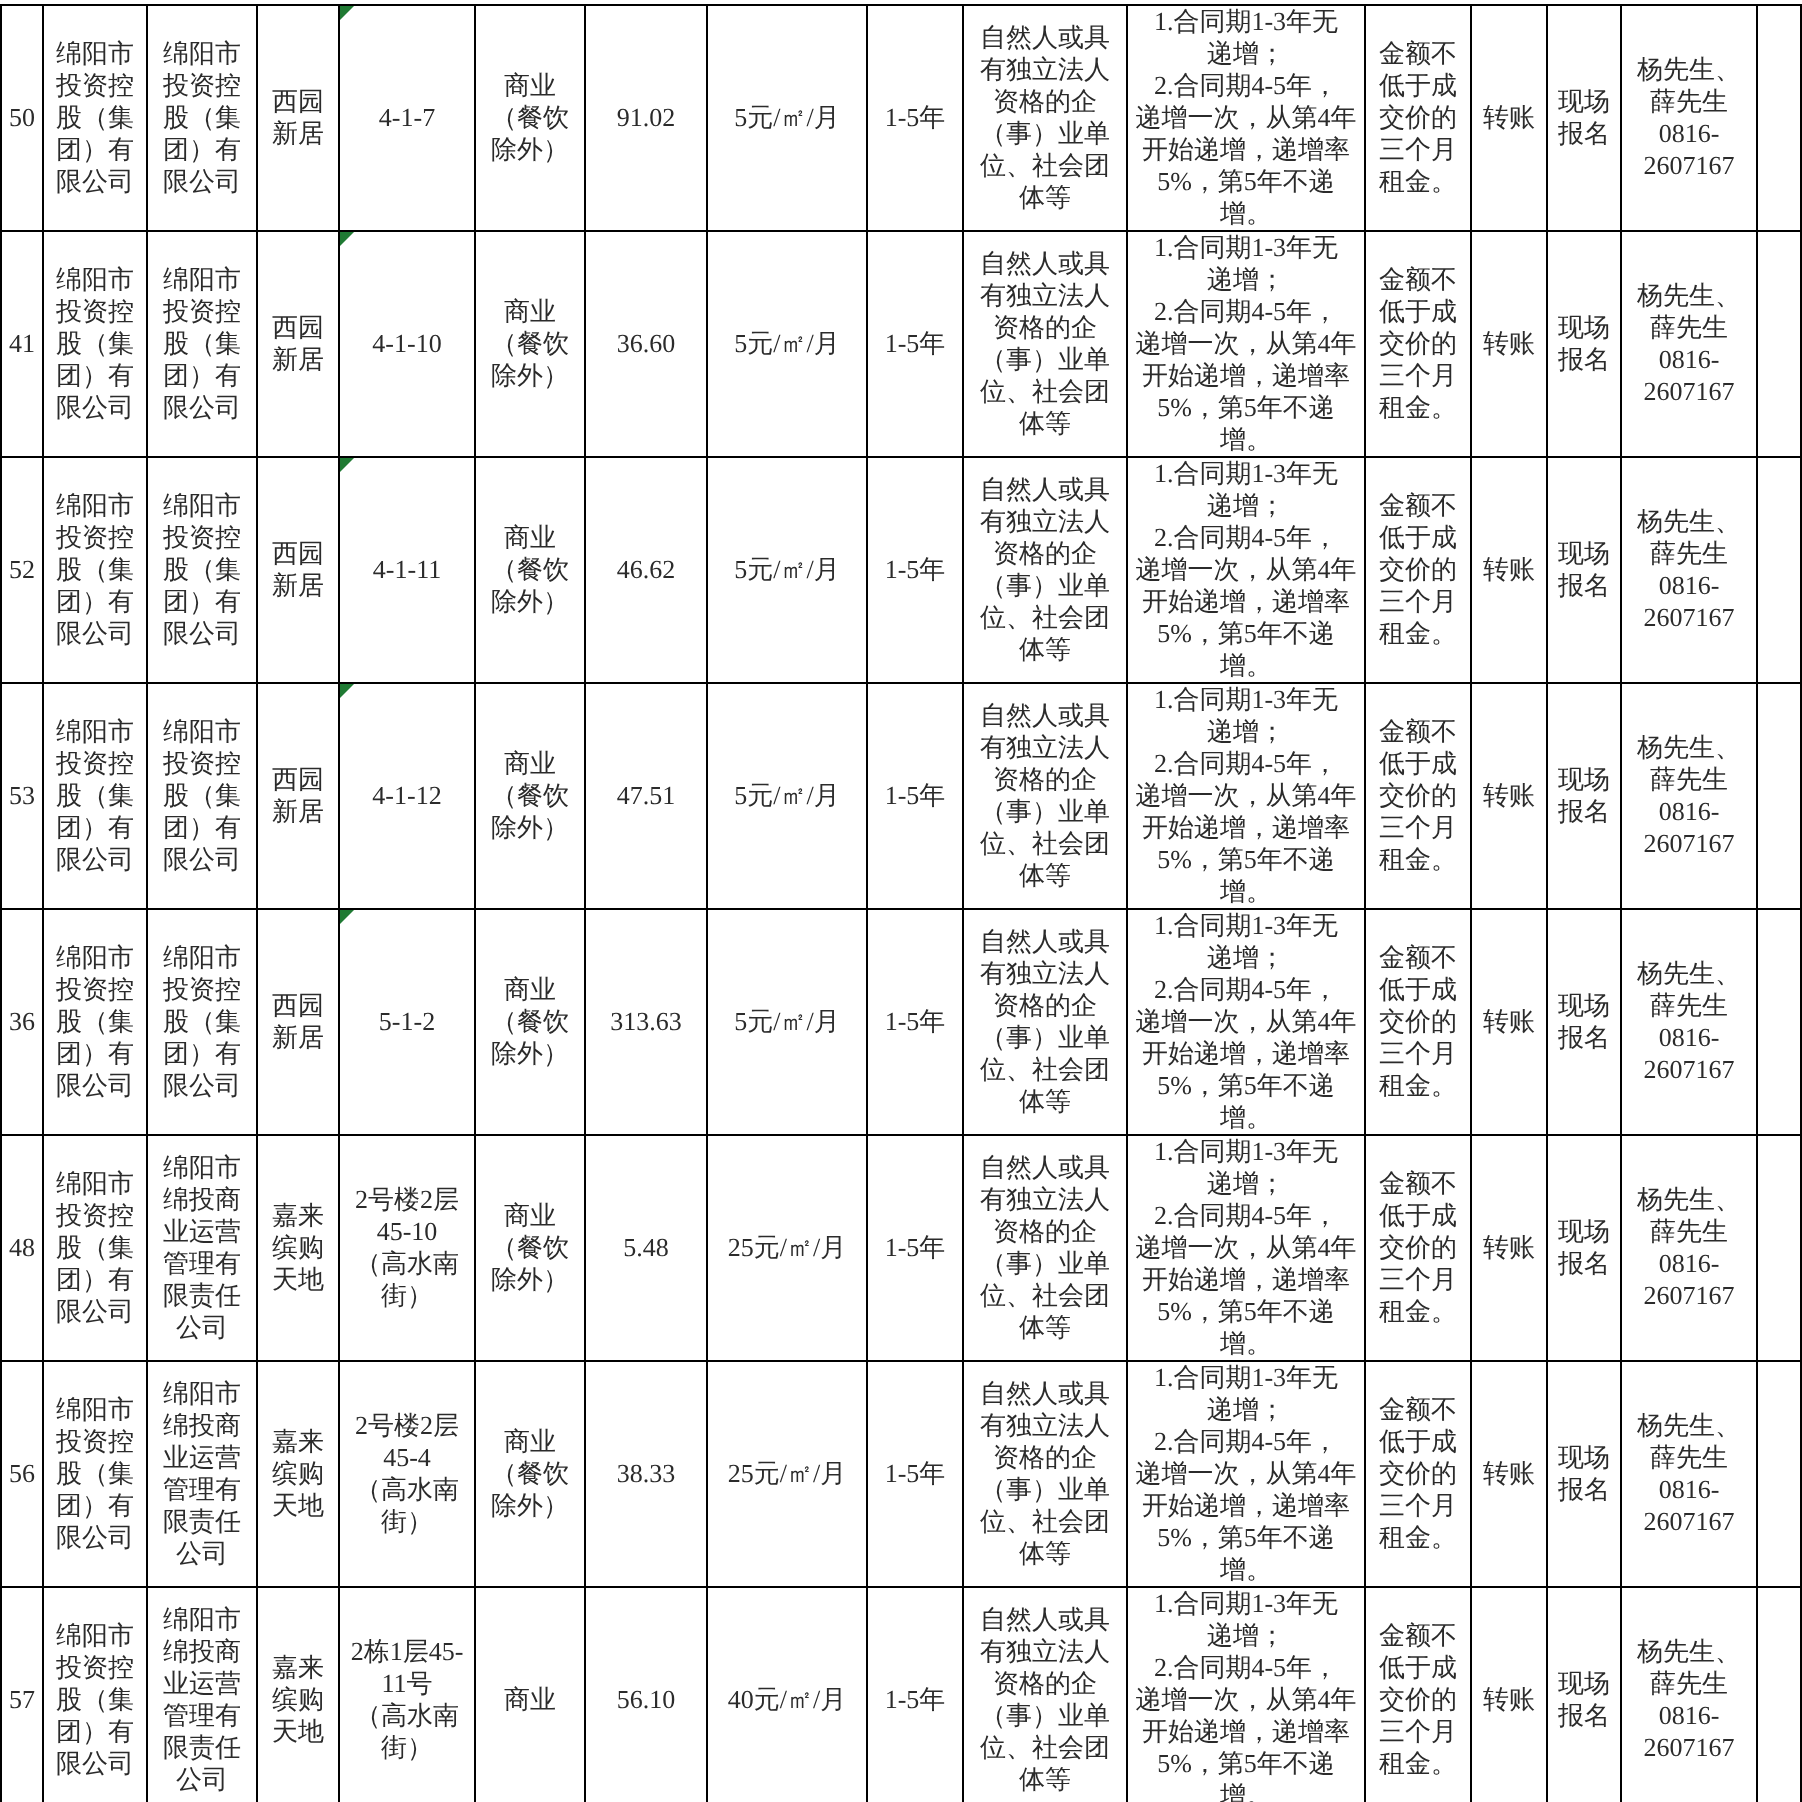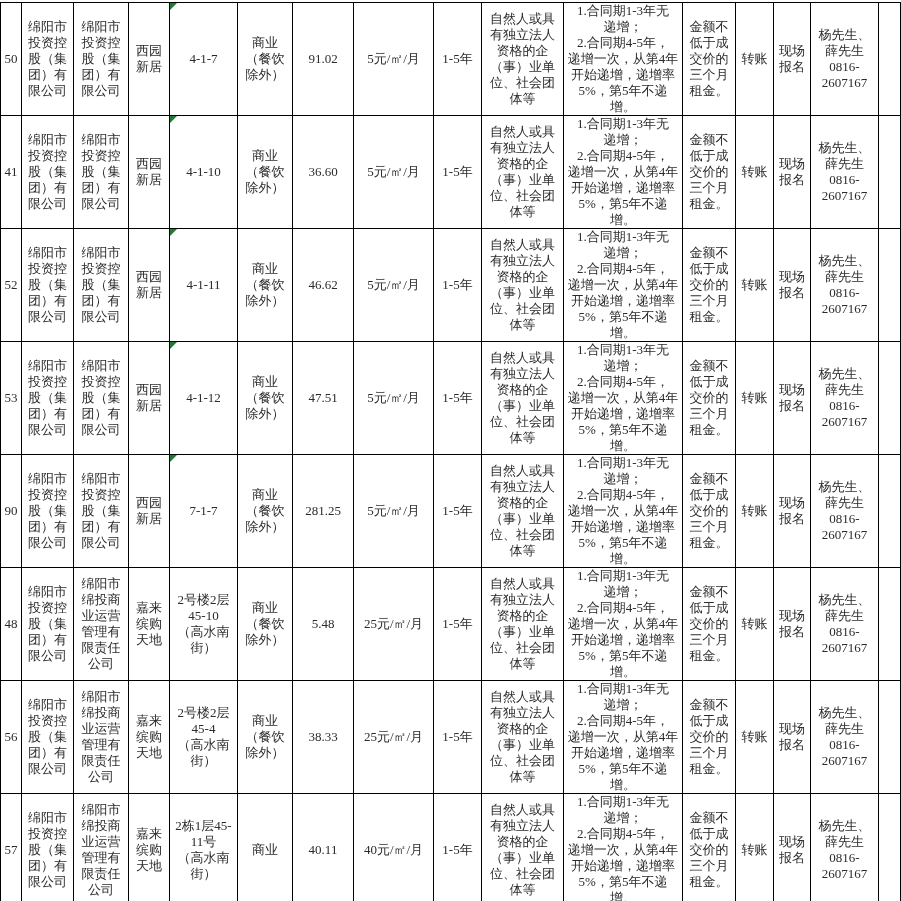"90" span.txt { text: 90 -> 36 }
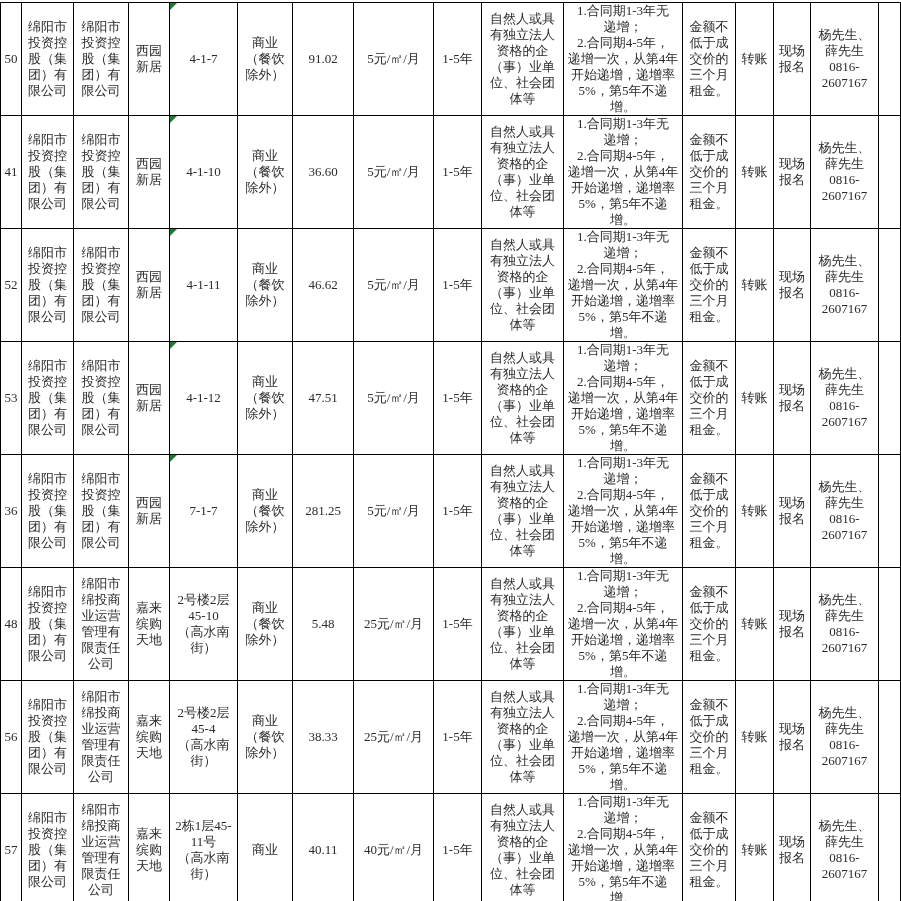"7-1-7" span.txt { text: 7-1-7 -> 5-1-2 }
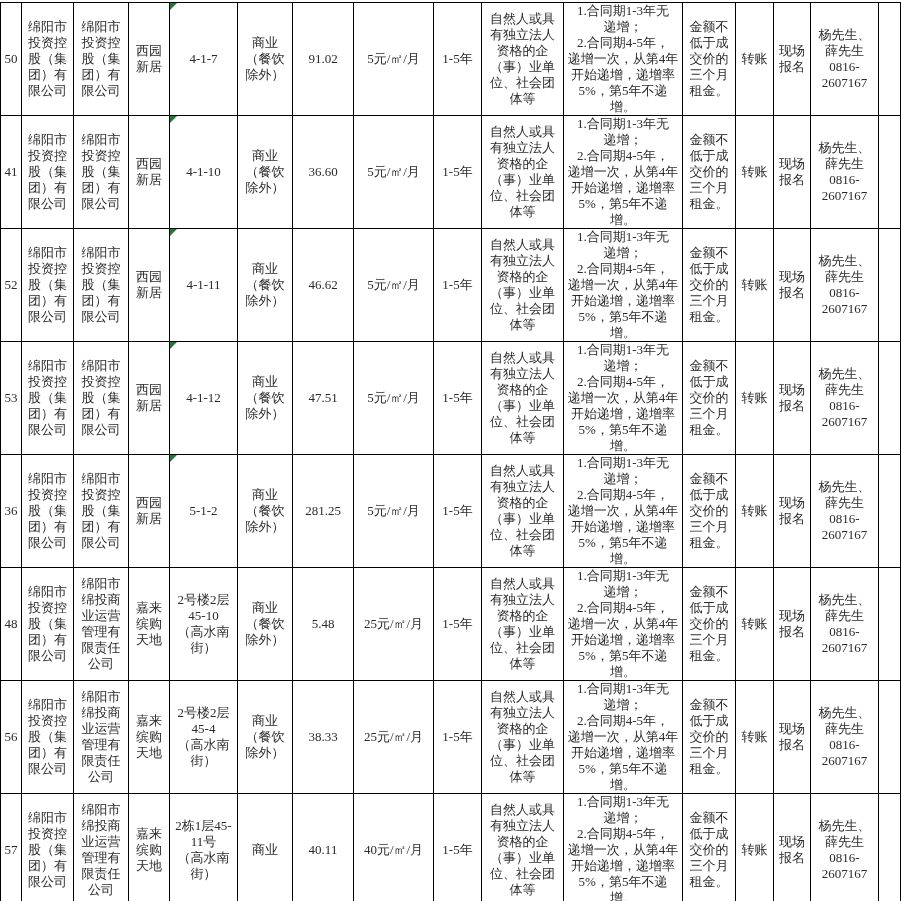"281.25" span.txt { text: 281.25 -> 313.63 }
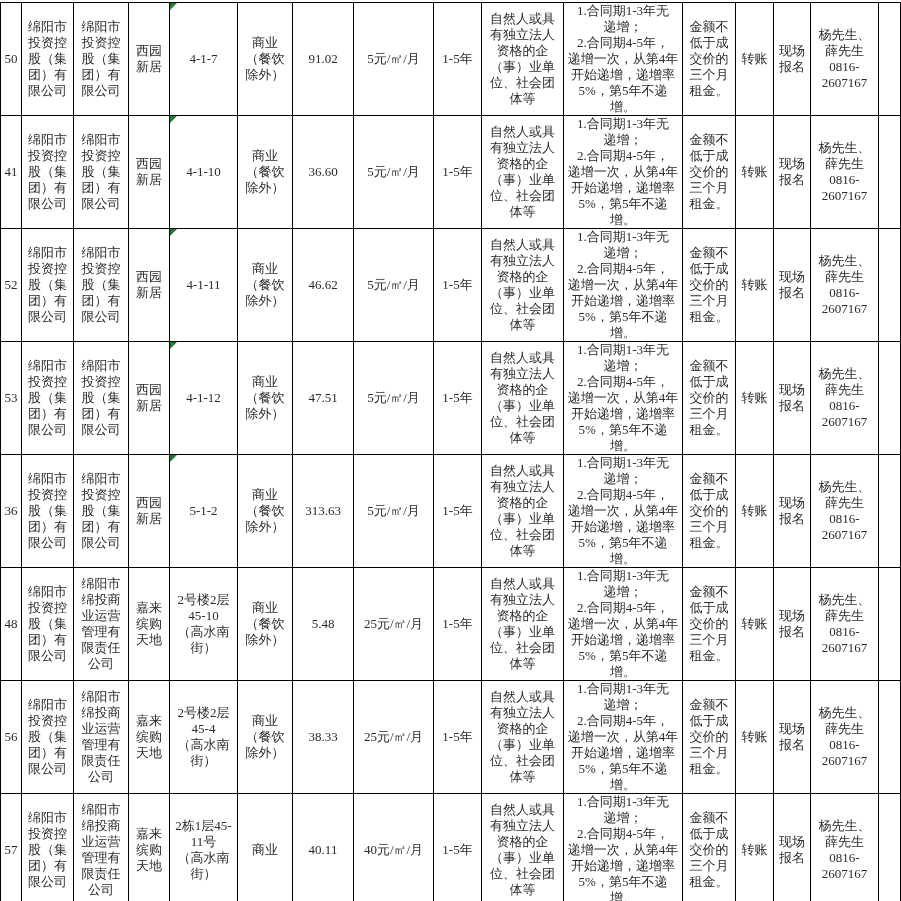"40.11" span.txt { text: 40.11 -> 56.10 }
